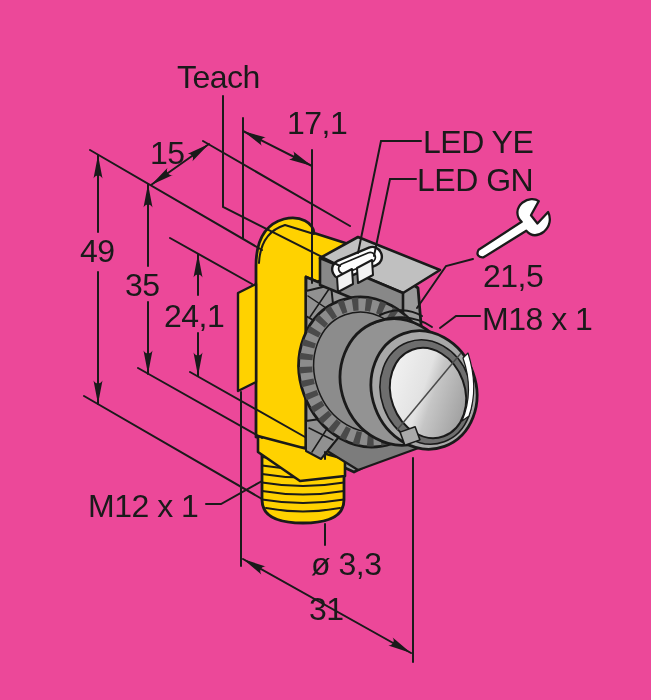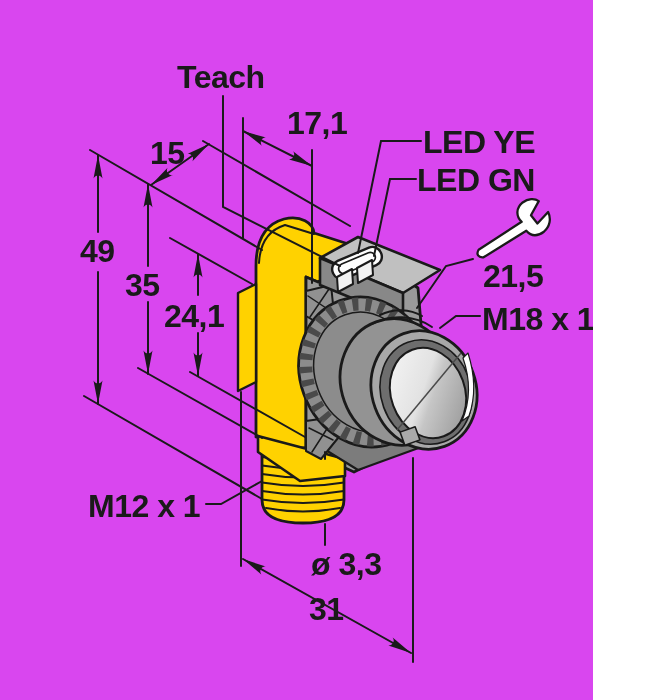"Teach" .stage { background: #d946ef -> #ec4899; font-weight: bold -> none; width: 593px -> 651px }
